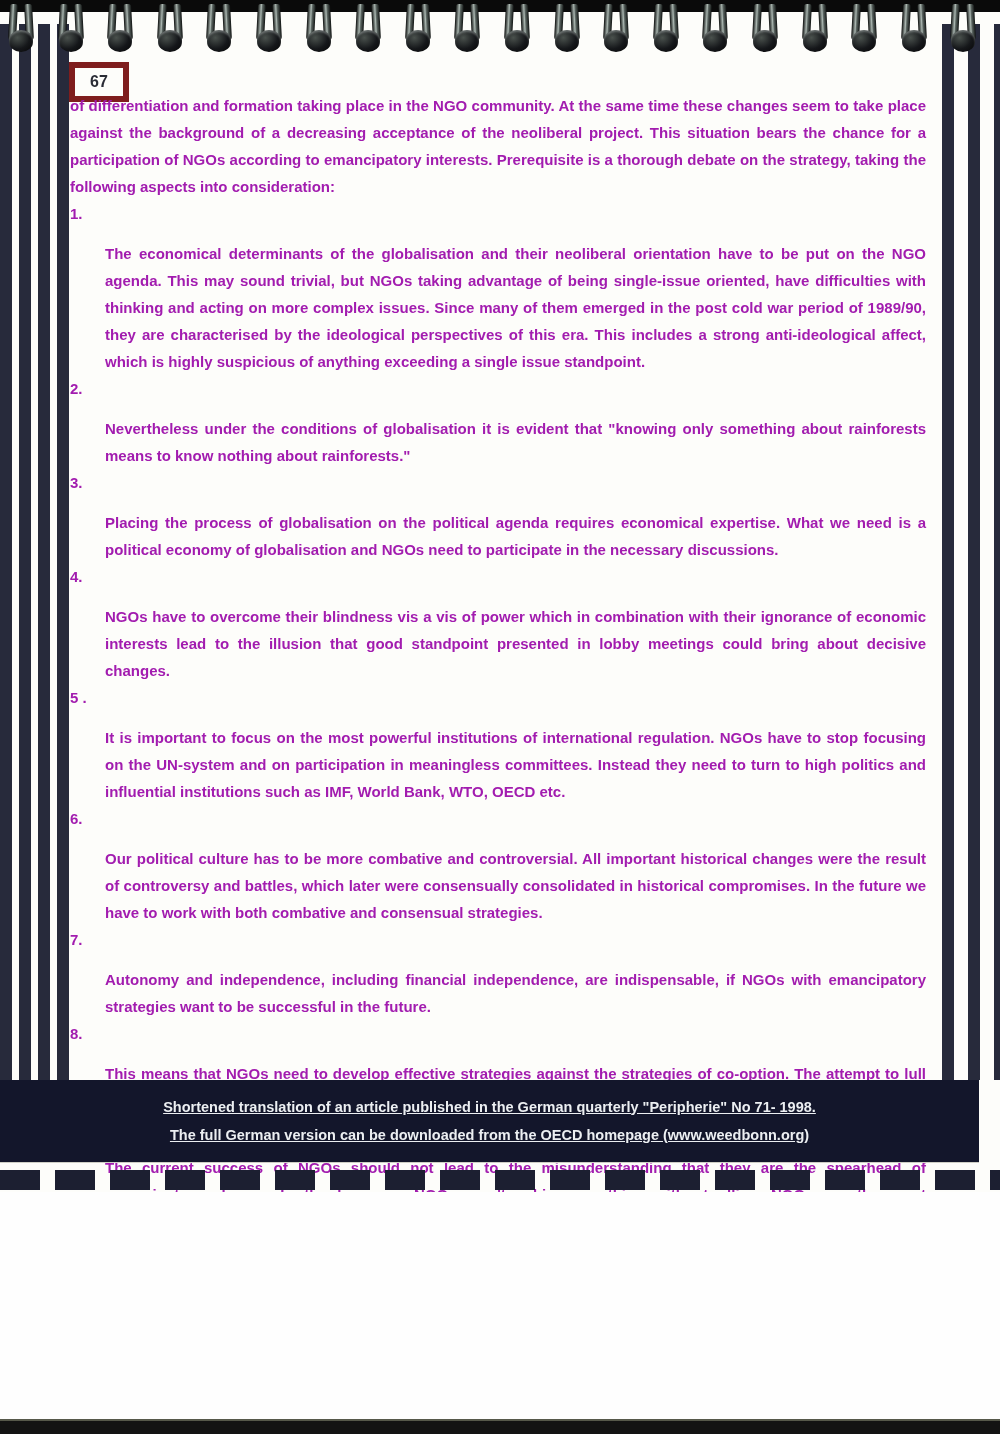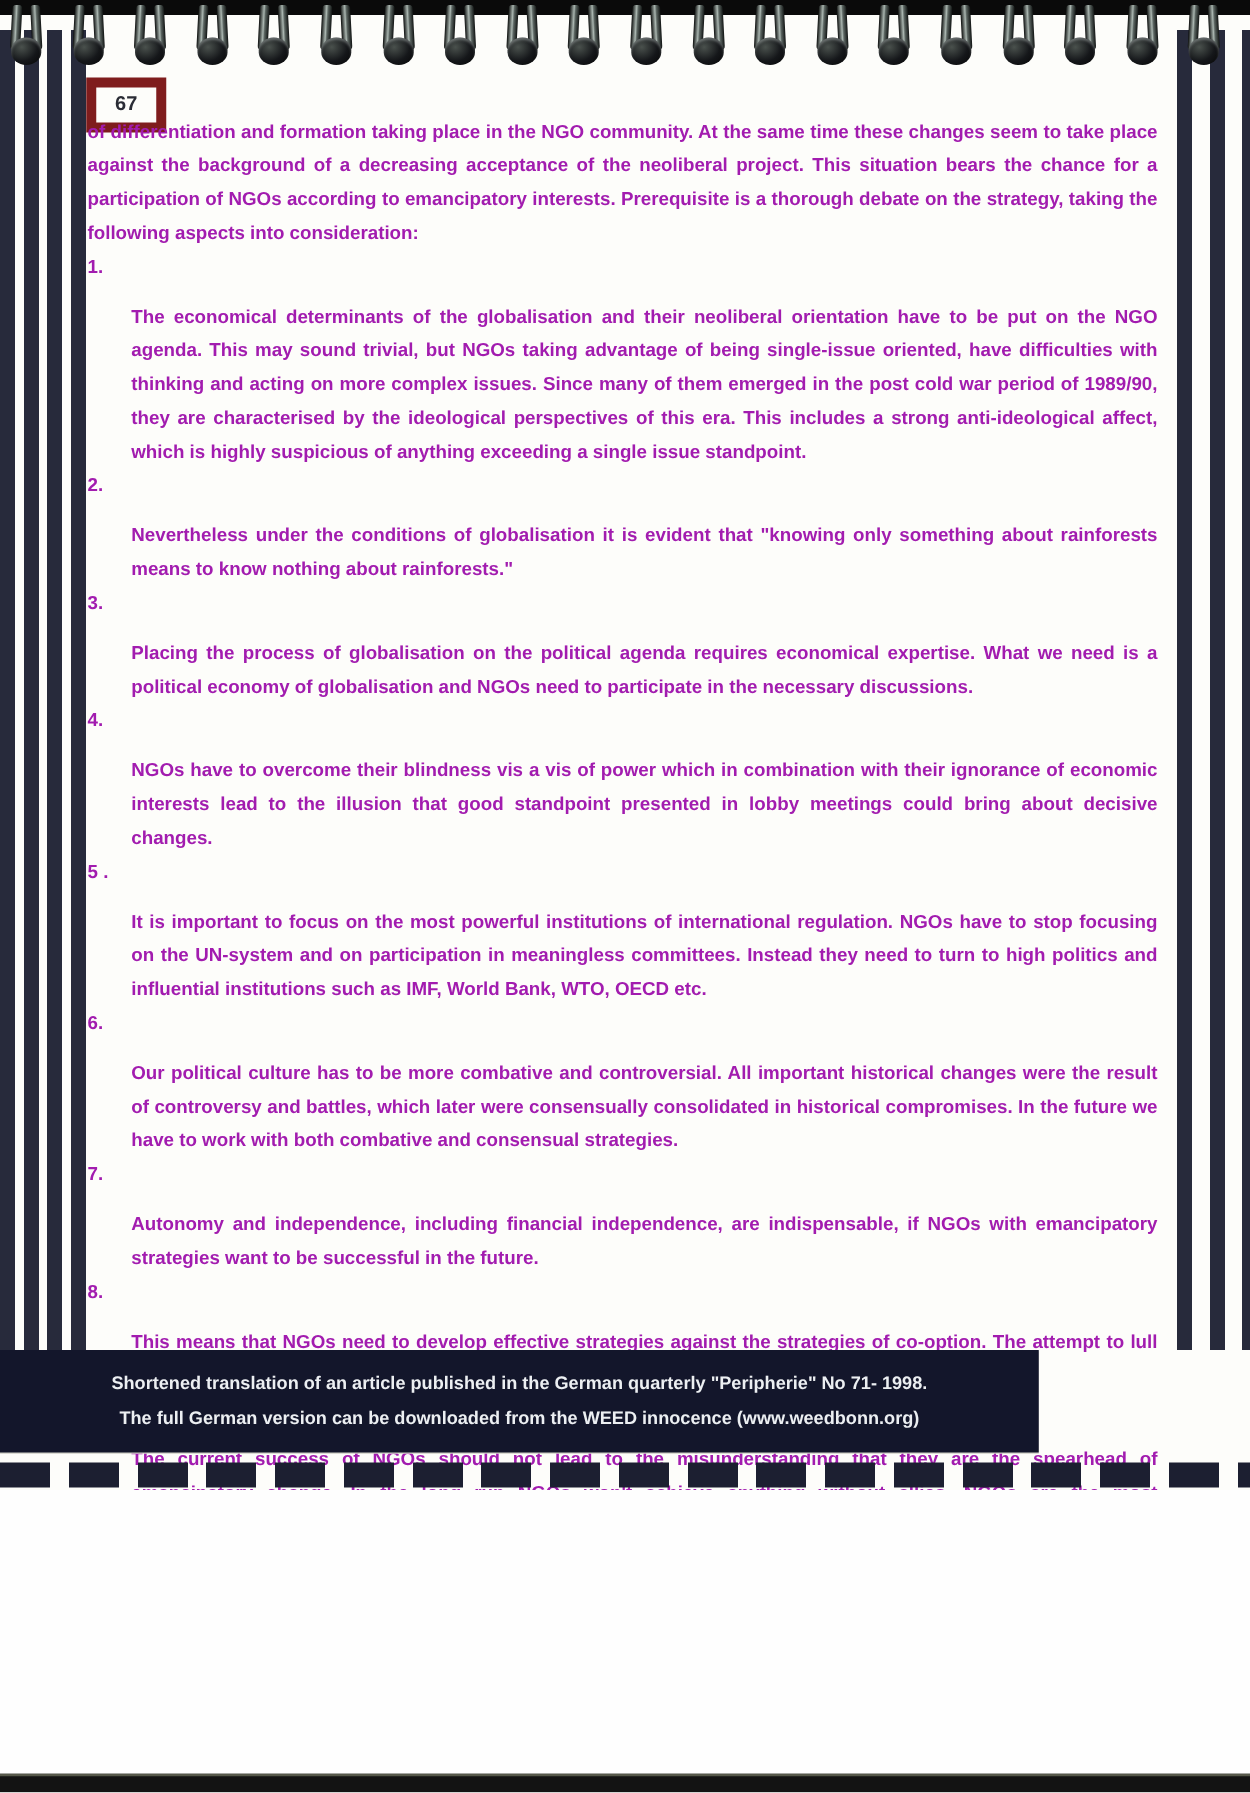"67" .pagenum-box { border: 8px solid #7f1d1d -> 6px solid #7f1d1d }
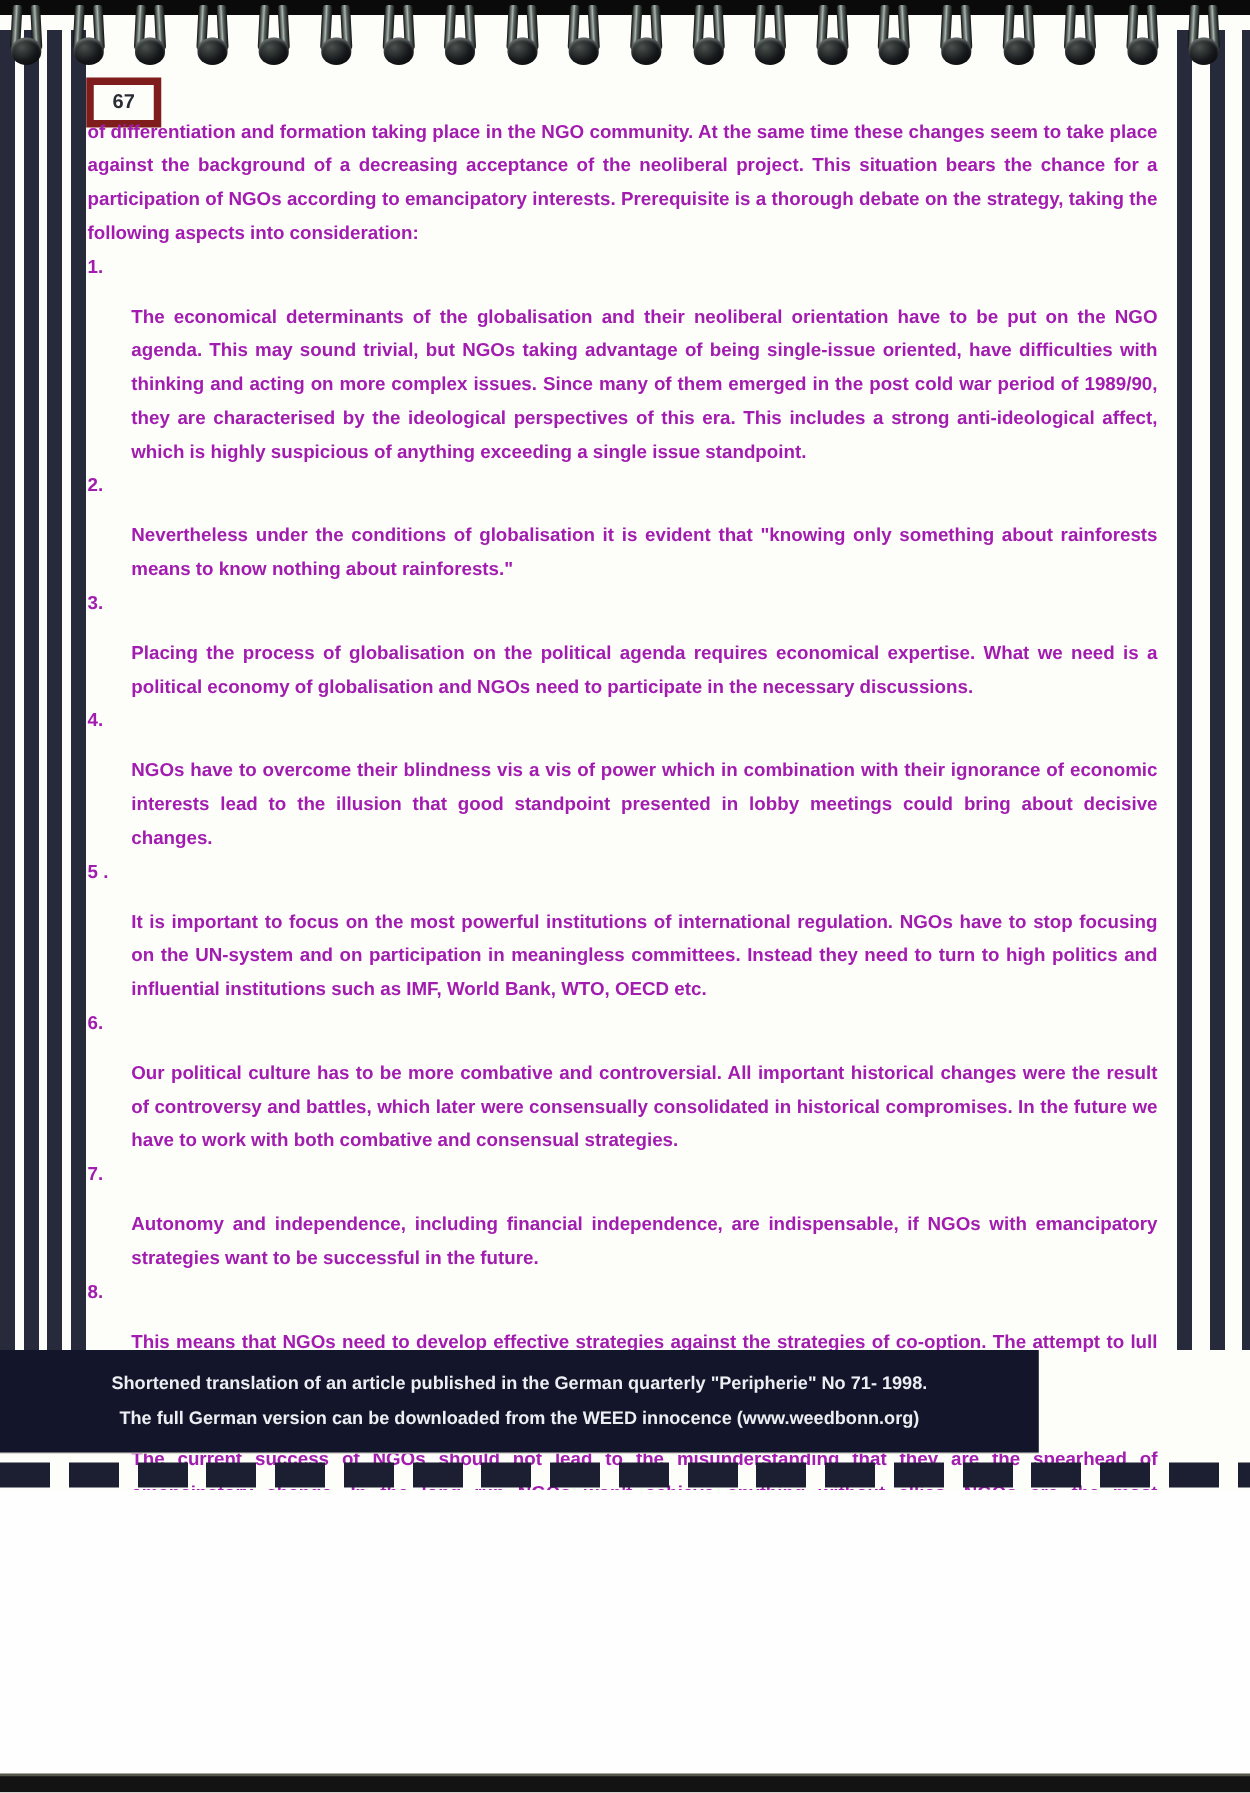"Shortened translation of an article" .footer-bar { text-decoration: none -> underline; width: 831px -> 979px }
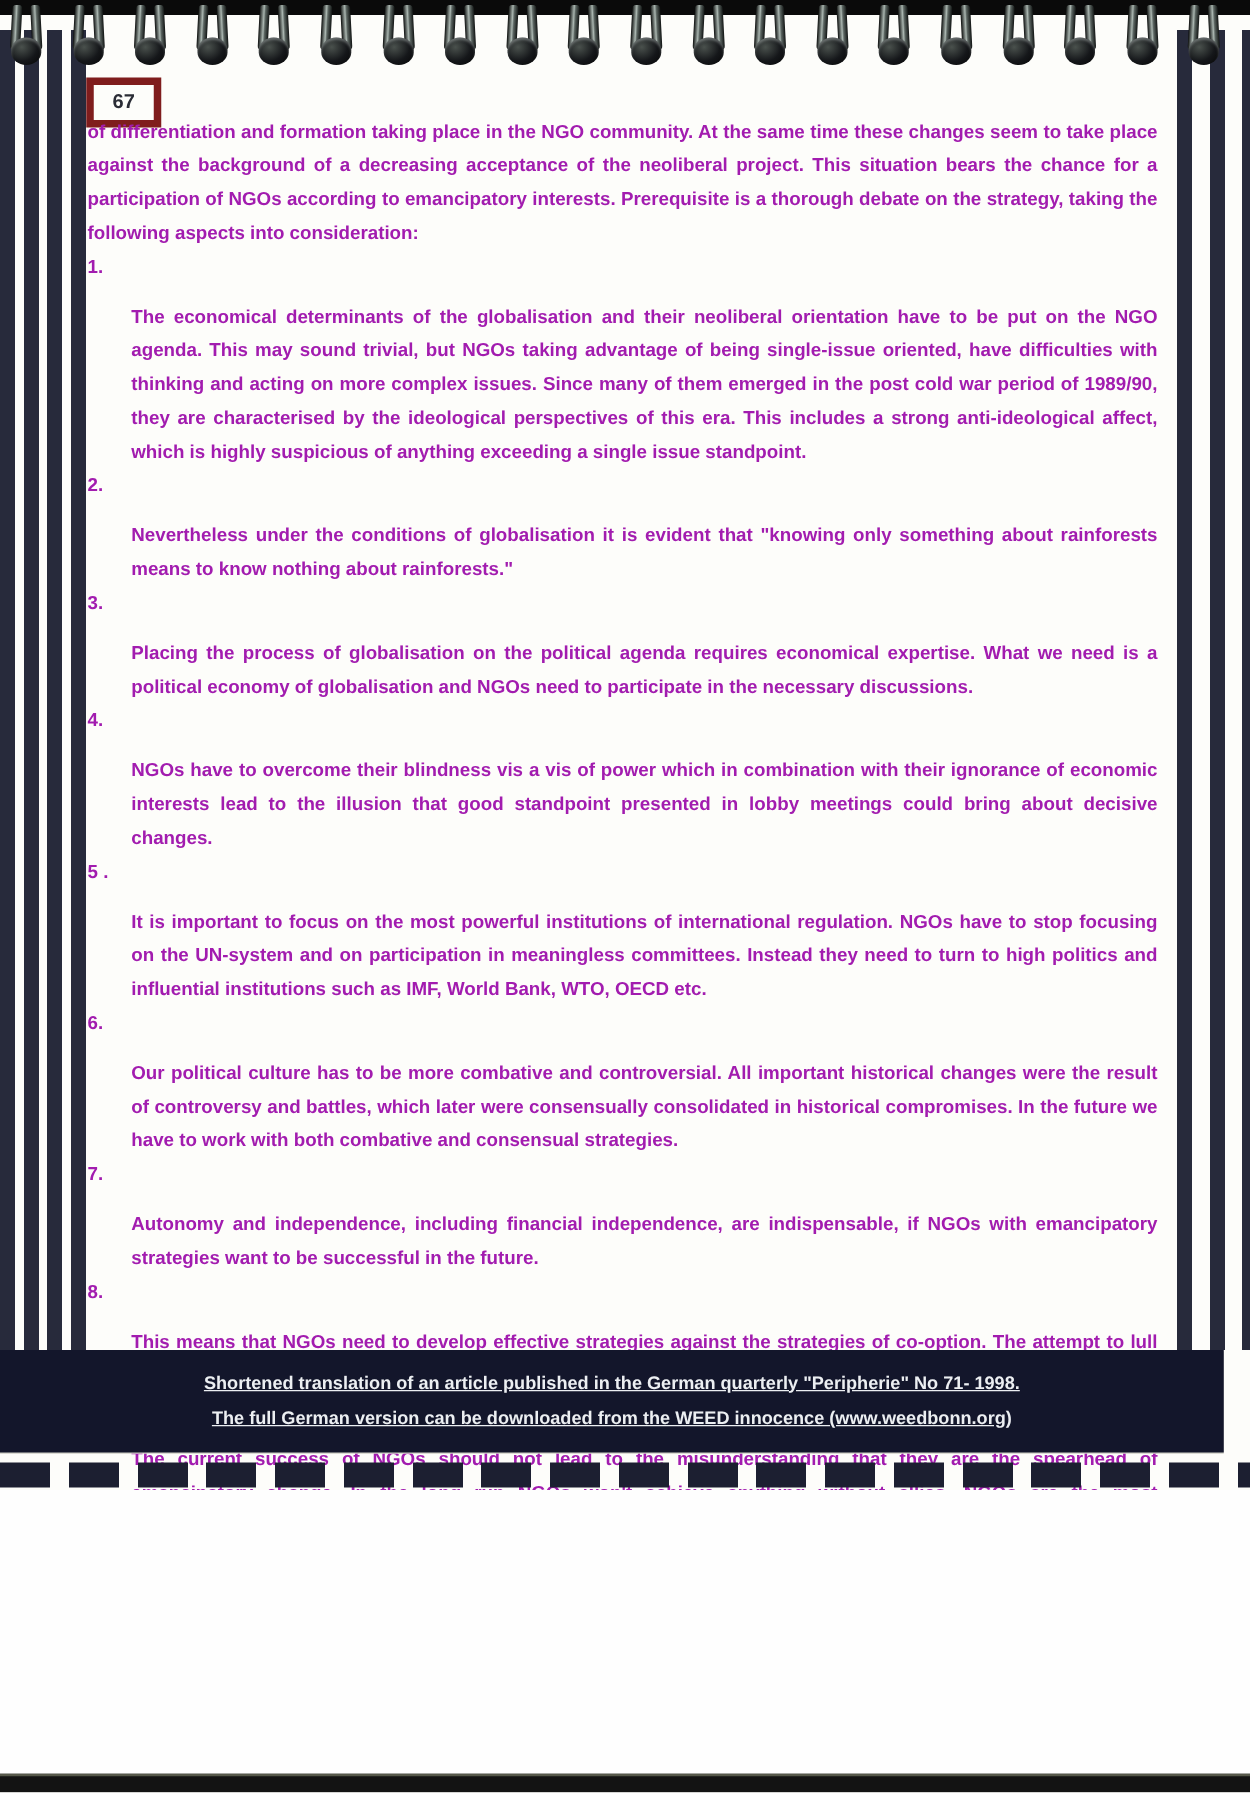"The full German version can" div { text: WEED innocence -> OECD homepage }
